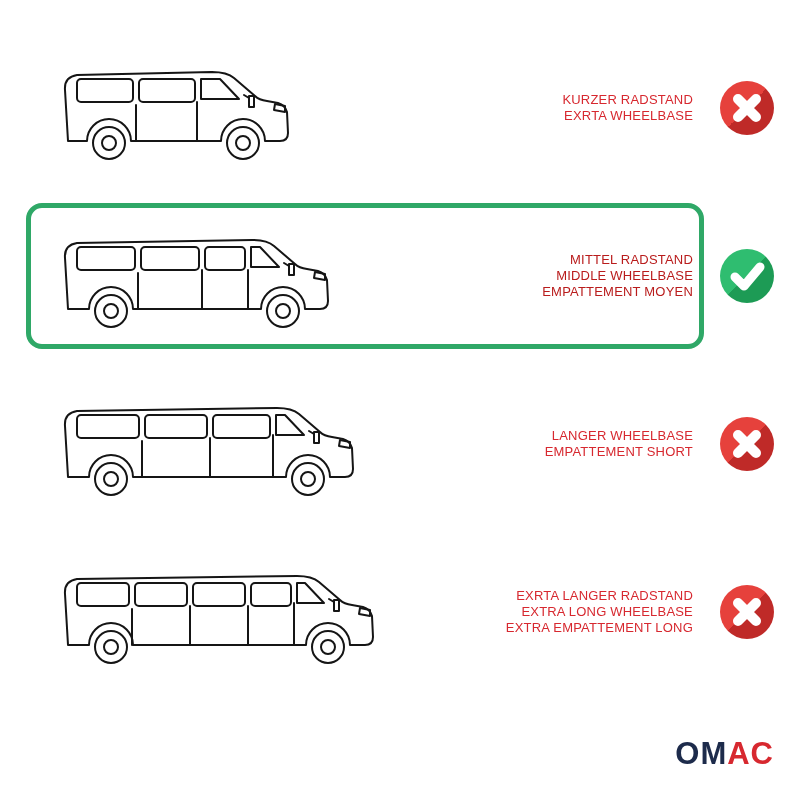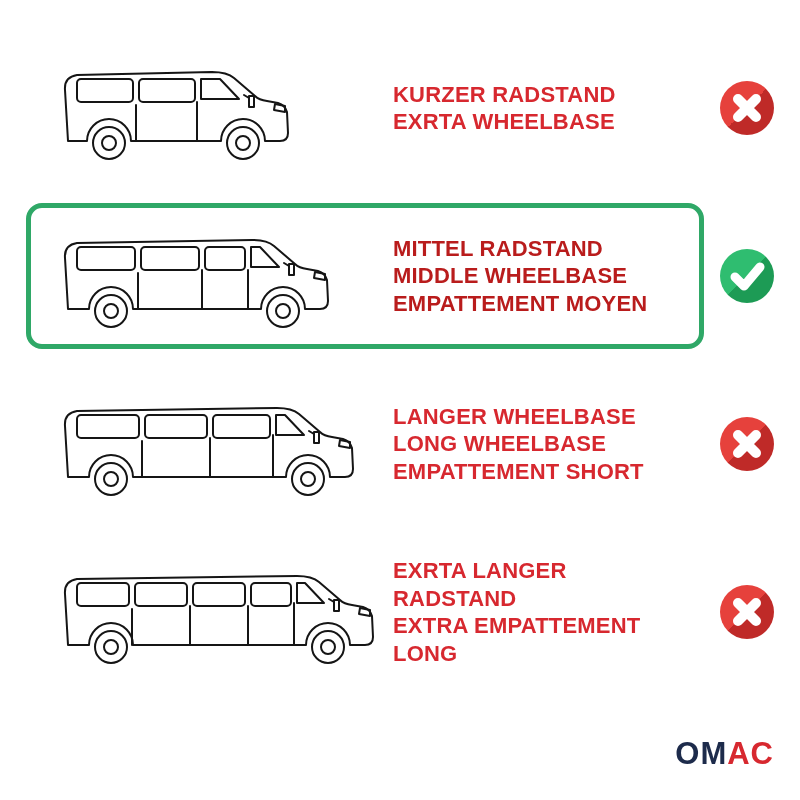"KURZER RADSTAND" .labels { font-size: 22px -> 13px; font-weight: bold -> normal; text-align: left -> right }
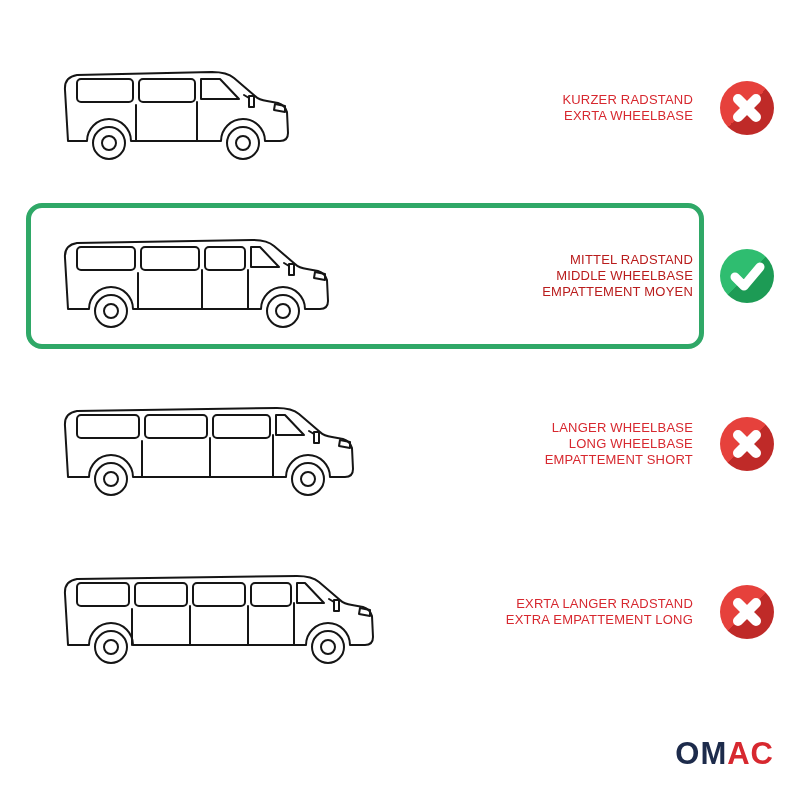"LONG WHEELBASE" div { html: <div>LONG WHEELBASE</div> -> none }
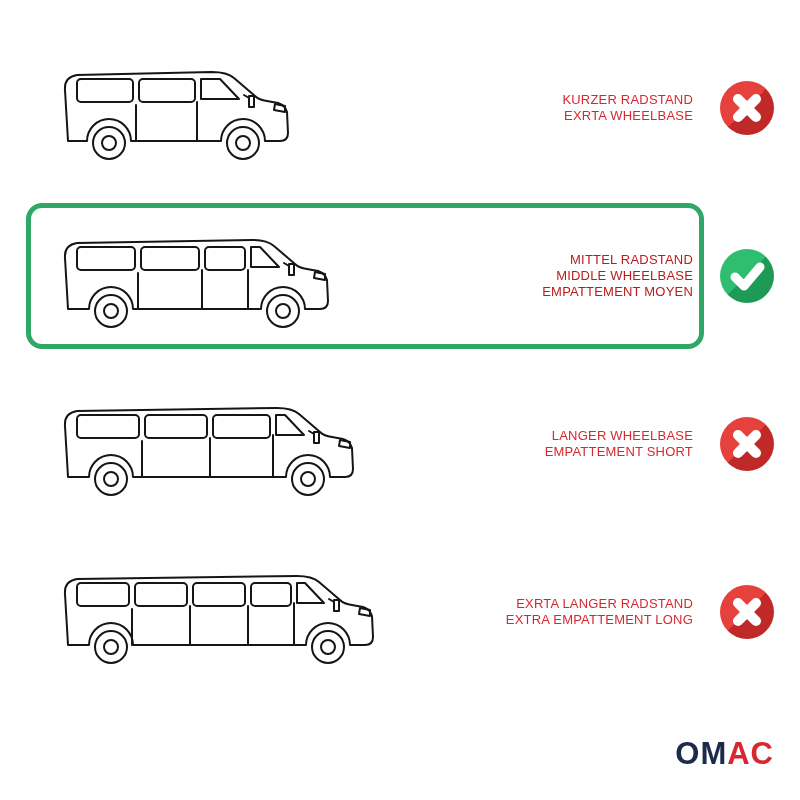"EXTRA LONG WHEELBASE" div { html: none -> <div>EXTRA LONG WHEELBASE</div> }
